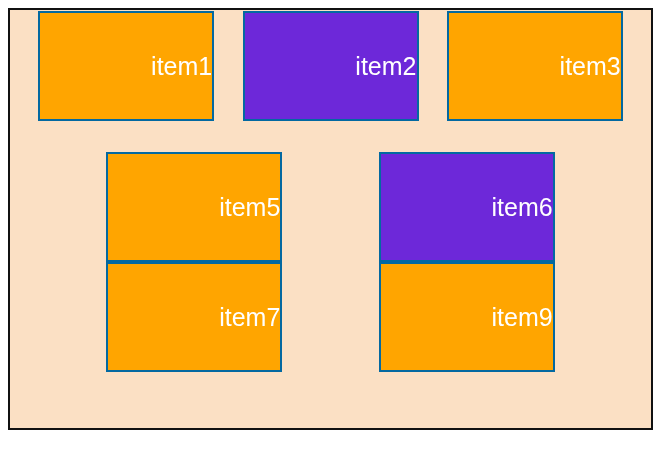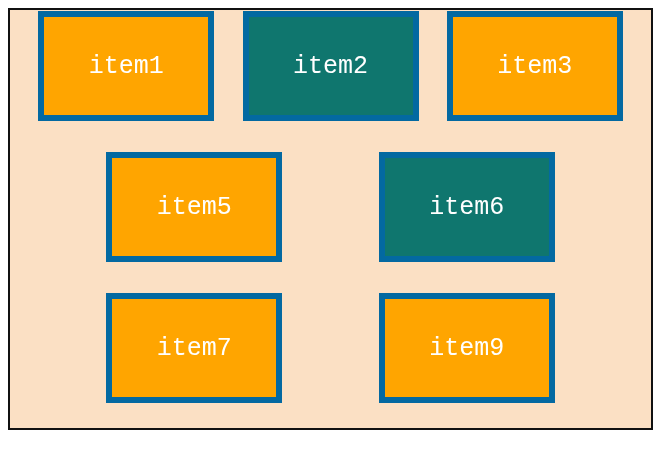"item1" .flex-item { border: 6px solid #0369a1 -> 2px solid #0369a1; font-family: Liberation Mono, monospace -> Liberation Sans, sans-serif; justify-content: center -> flex-end }
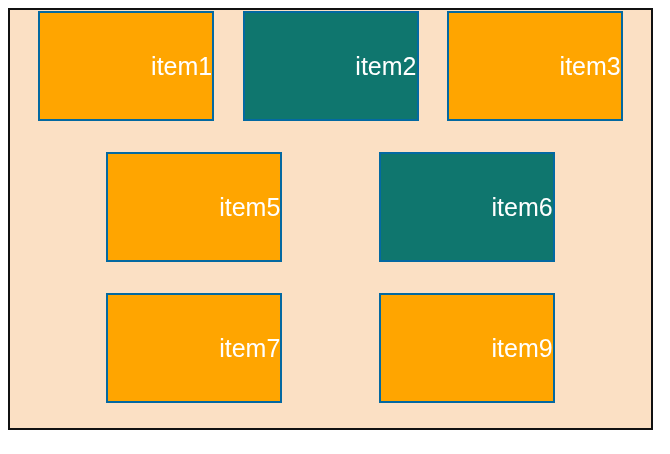"item2" .flex-item.color-orangered { background: #0f766e -> #6d28d9 }
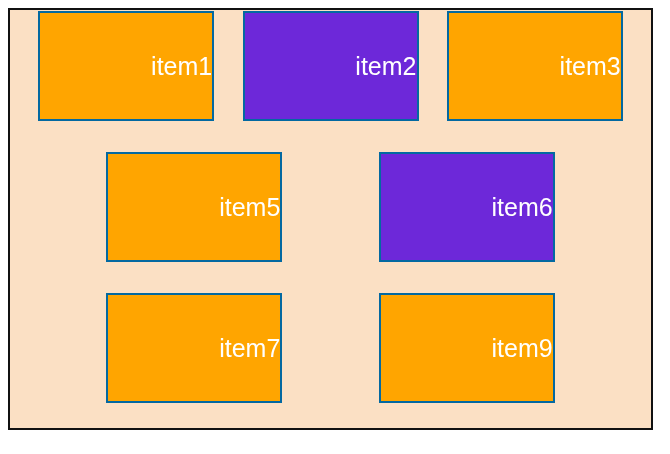"item7" .flex-row.row-3 { margin-top: 31px -> none }
